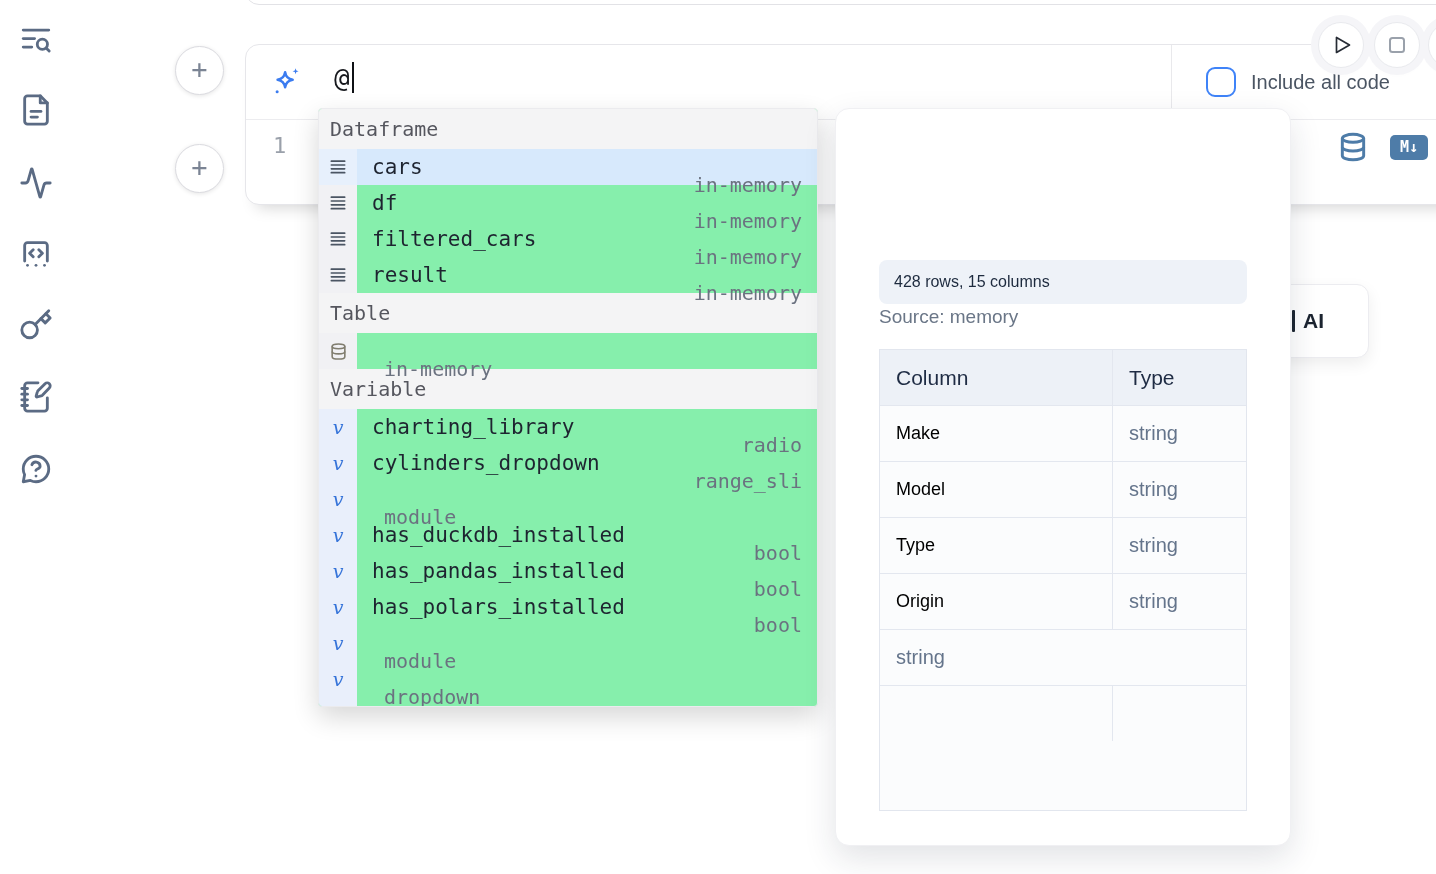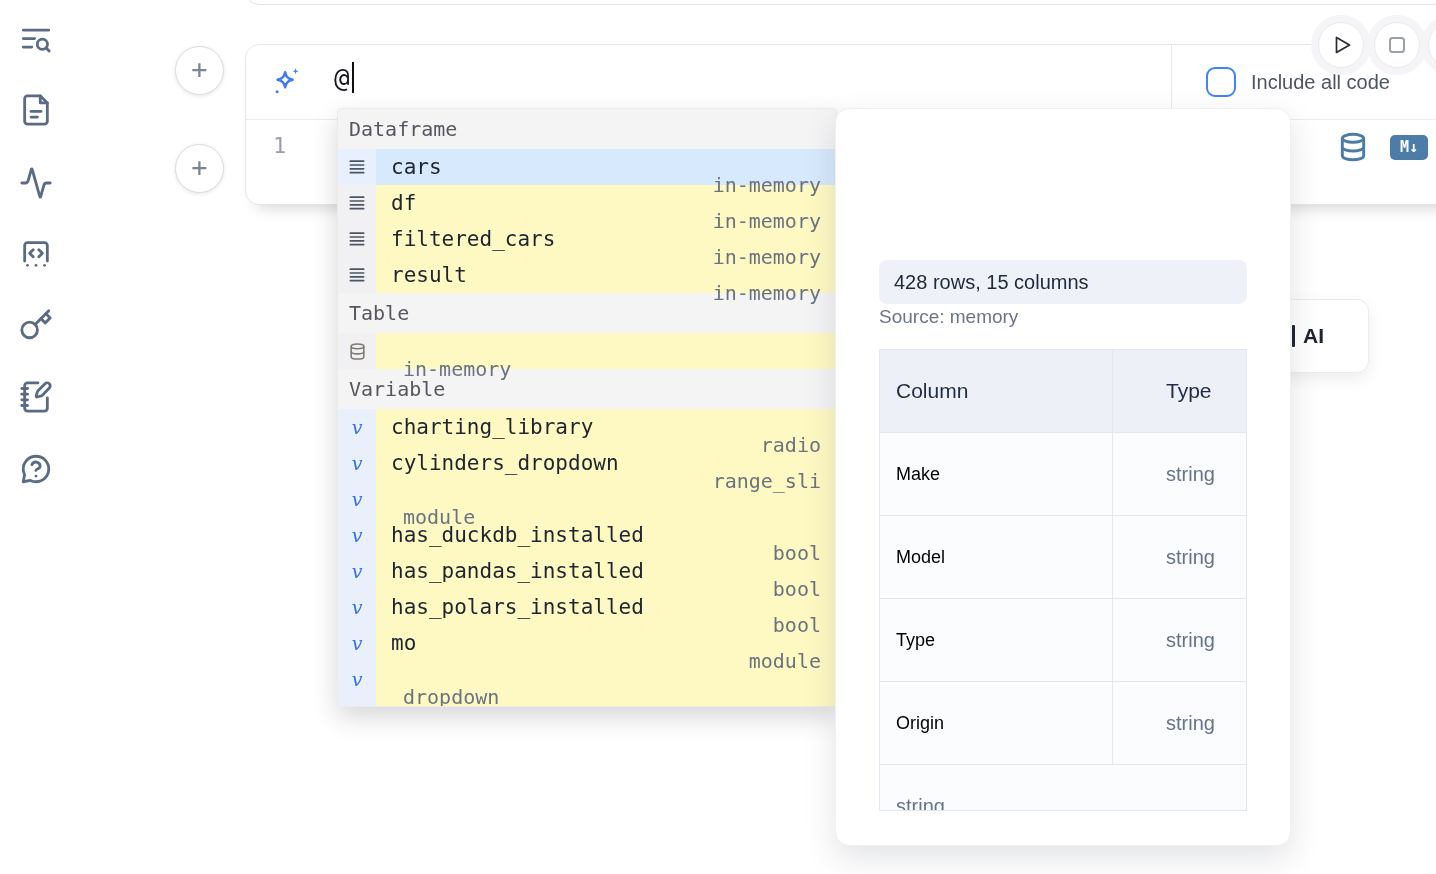"Dataframe" .ac { background: #fef9c3 -> #86efac; left: 337px -> 318px }
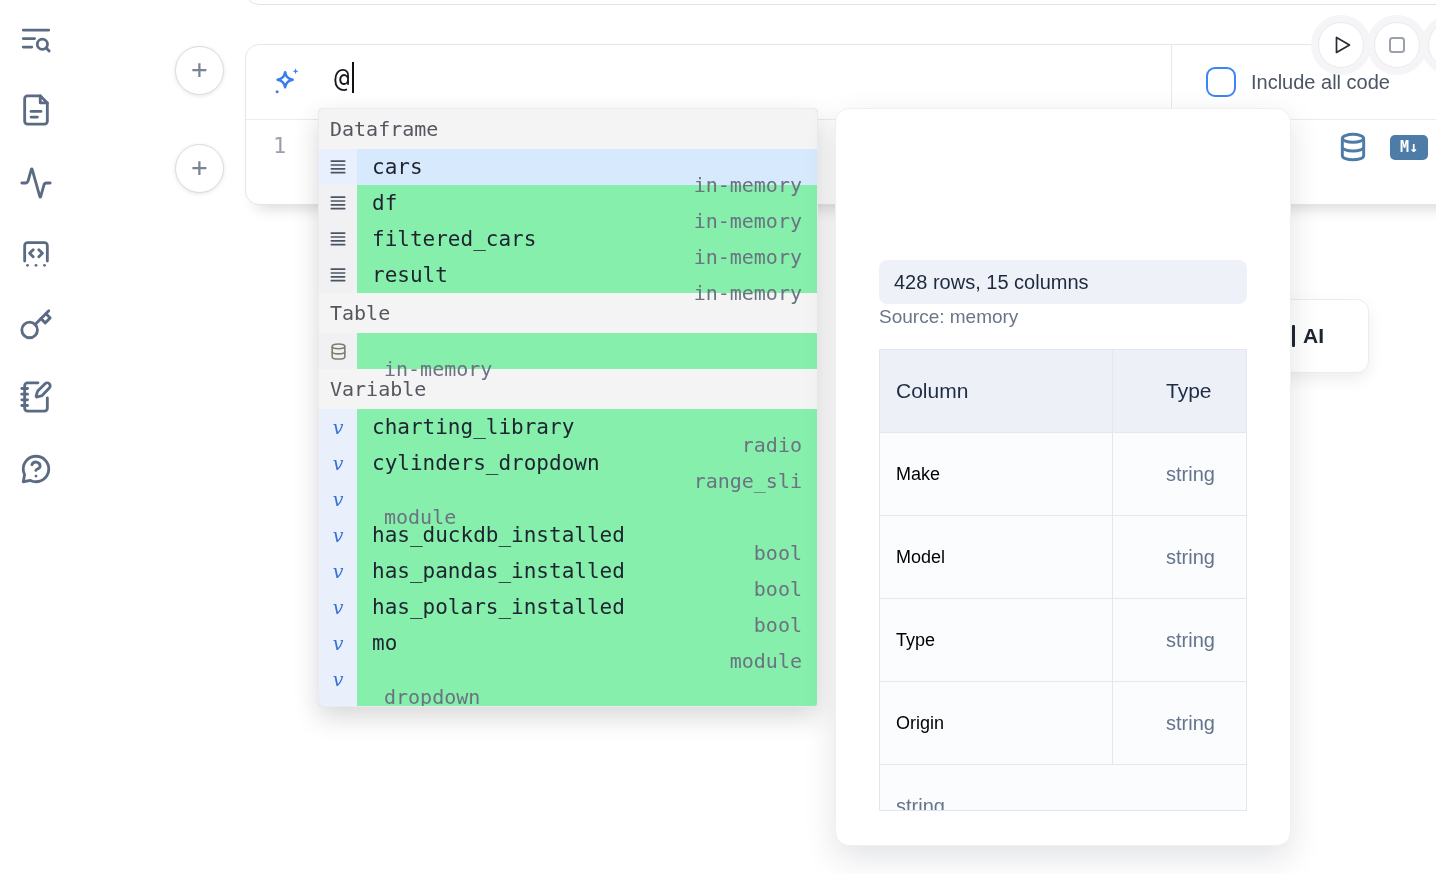"428 rows, 15 columns" .shape-pill { font-size: 20px -> 16px }
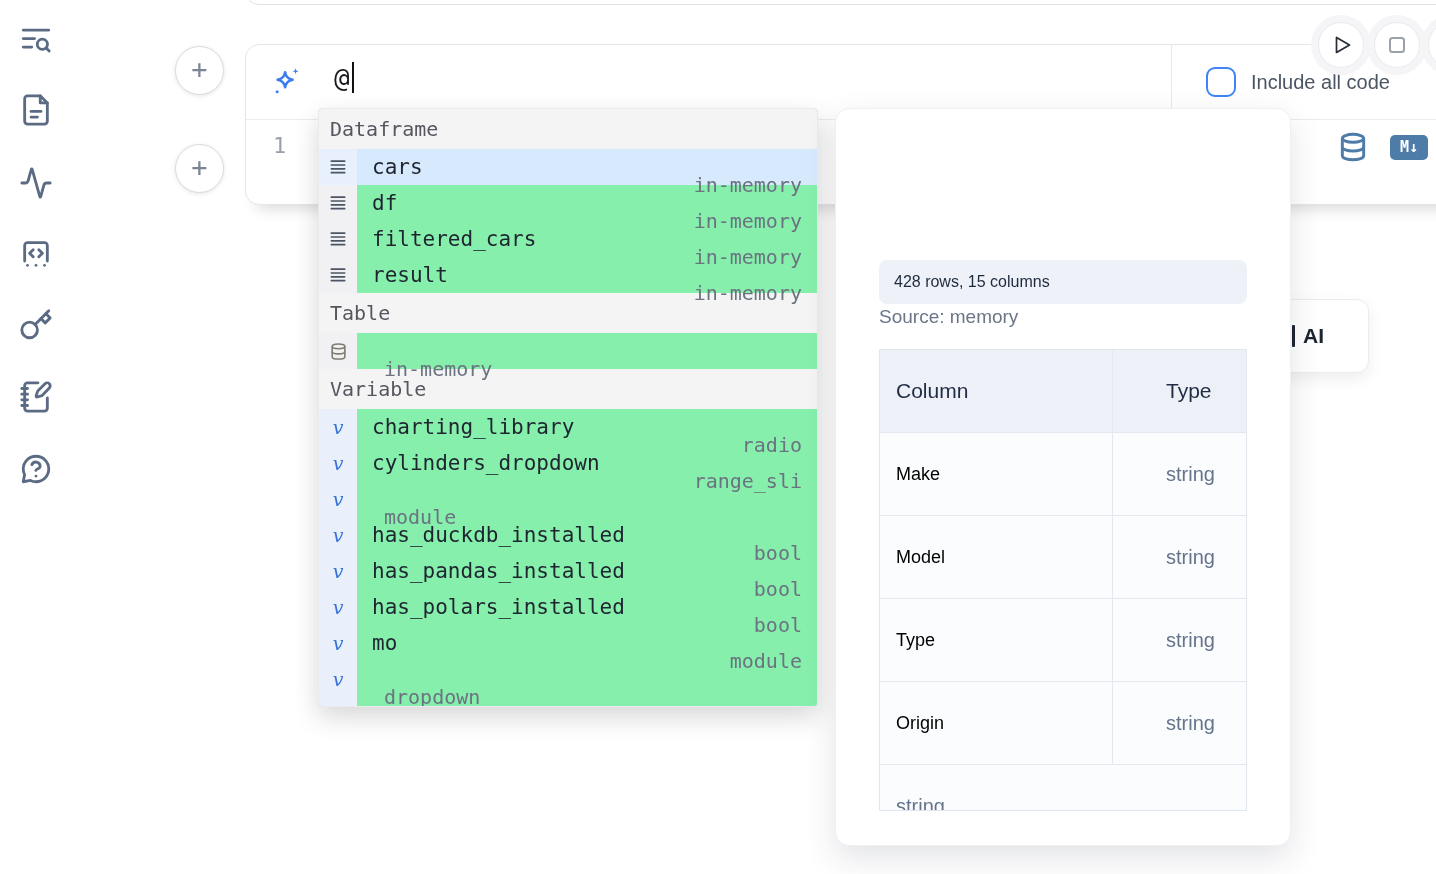"AI" .ai-card { top: 299px -> 284px }
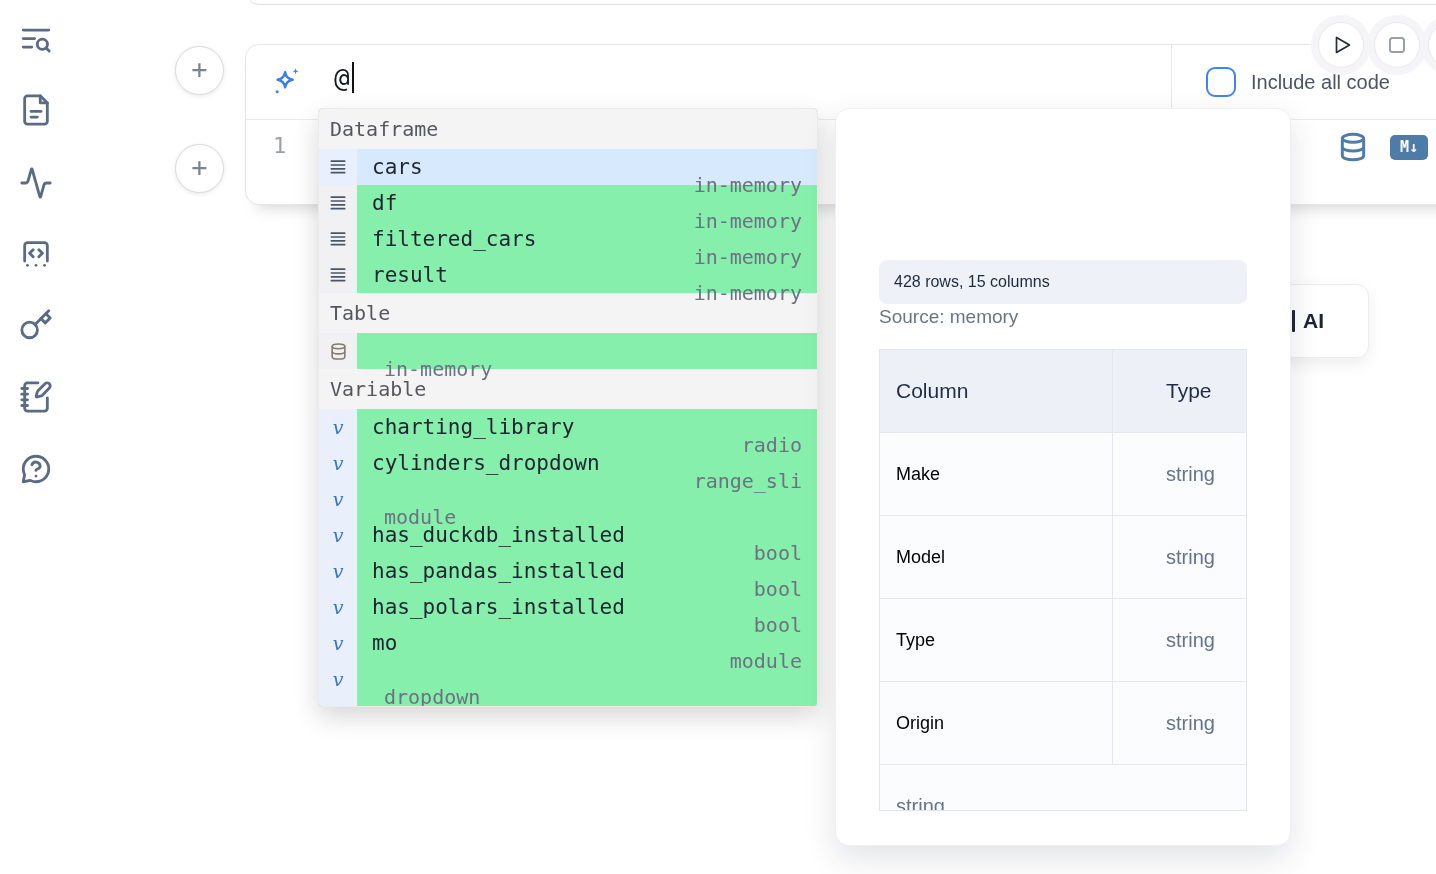"Column" .pv-row { gap: 37px -> none; height: 82px -> 55px }
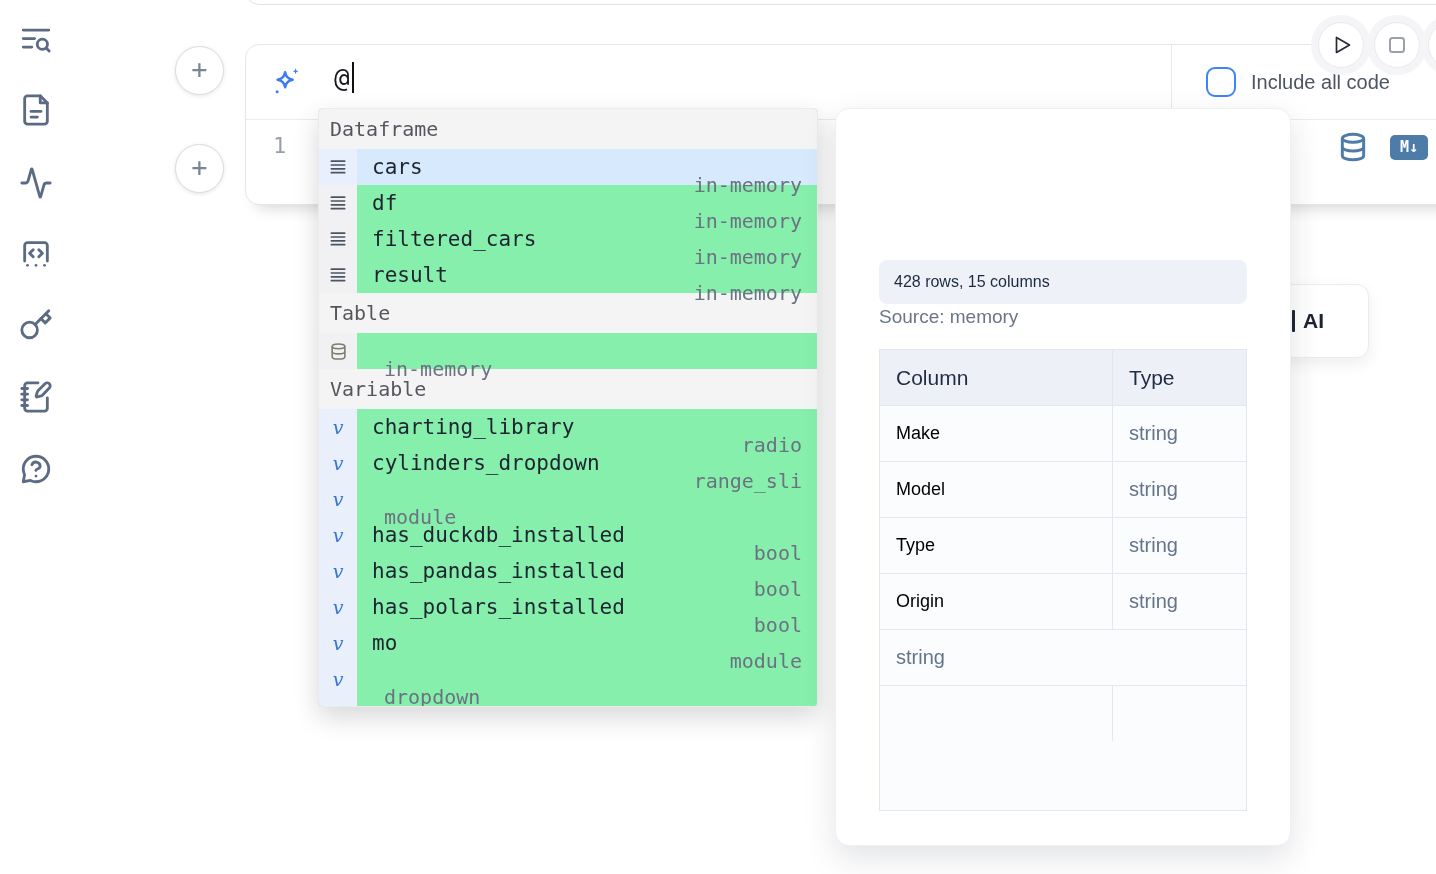"mo" span.ac-name { html: <span>mo</span> -> none }
